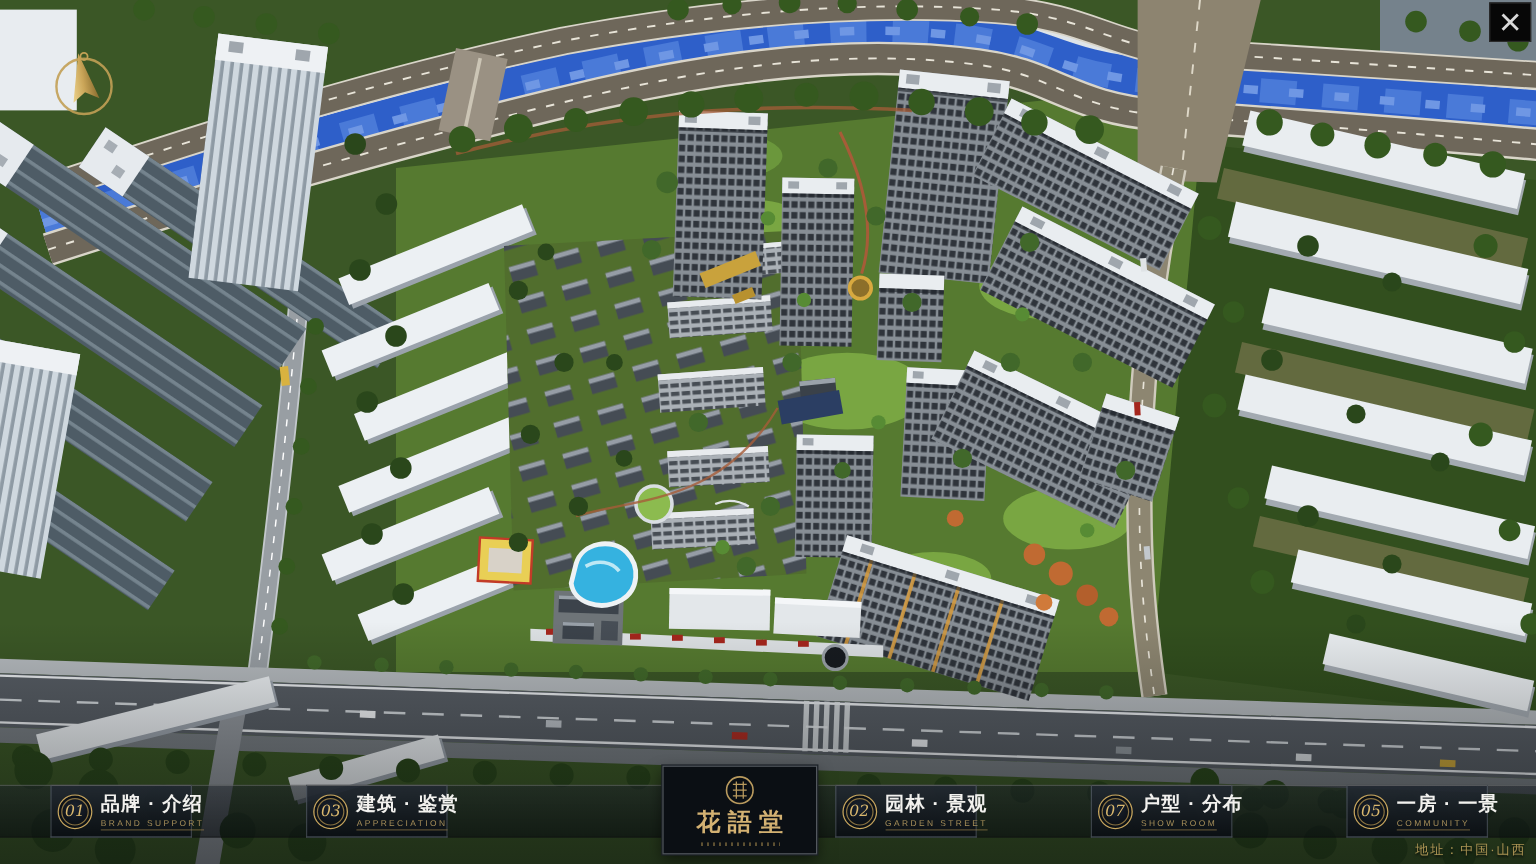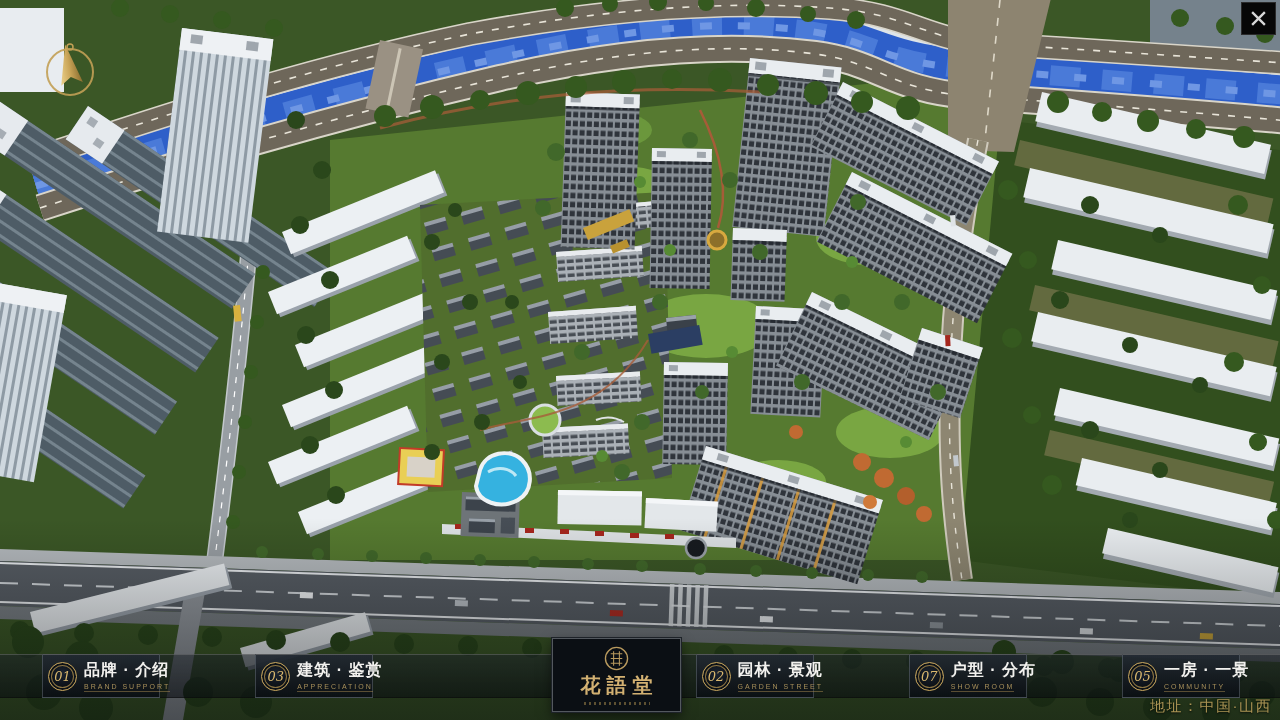"地址：中国·山西" .address { font-size: 15px -> 11px }
